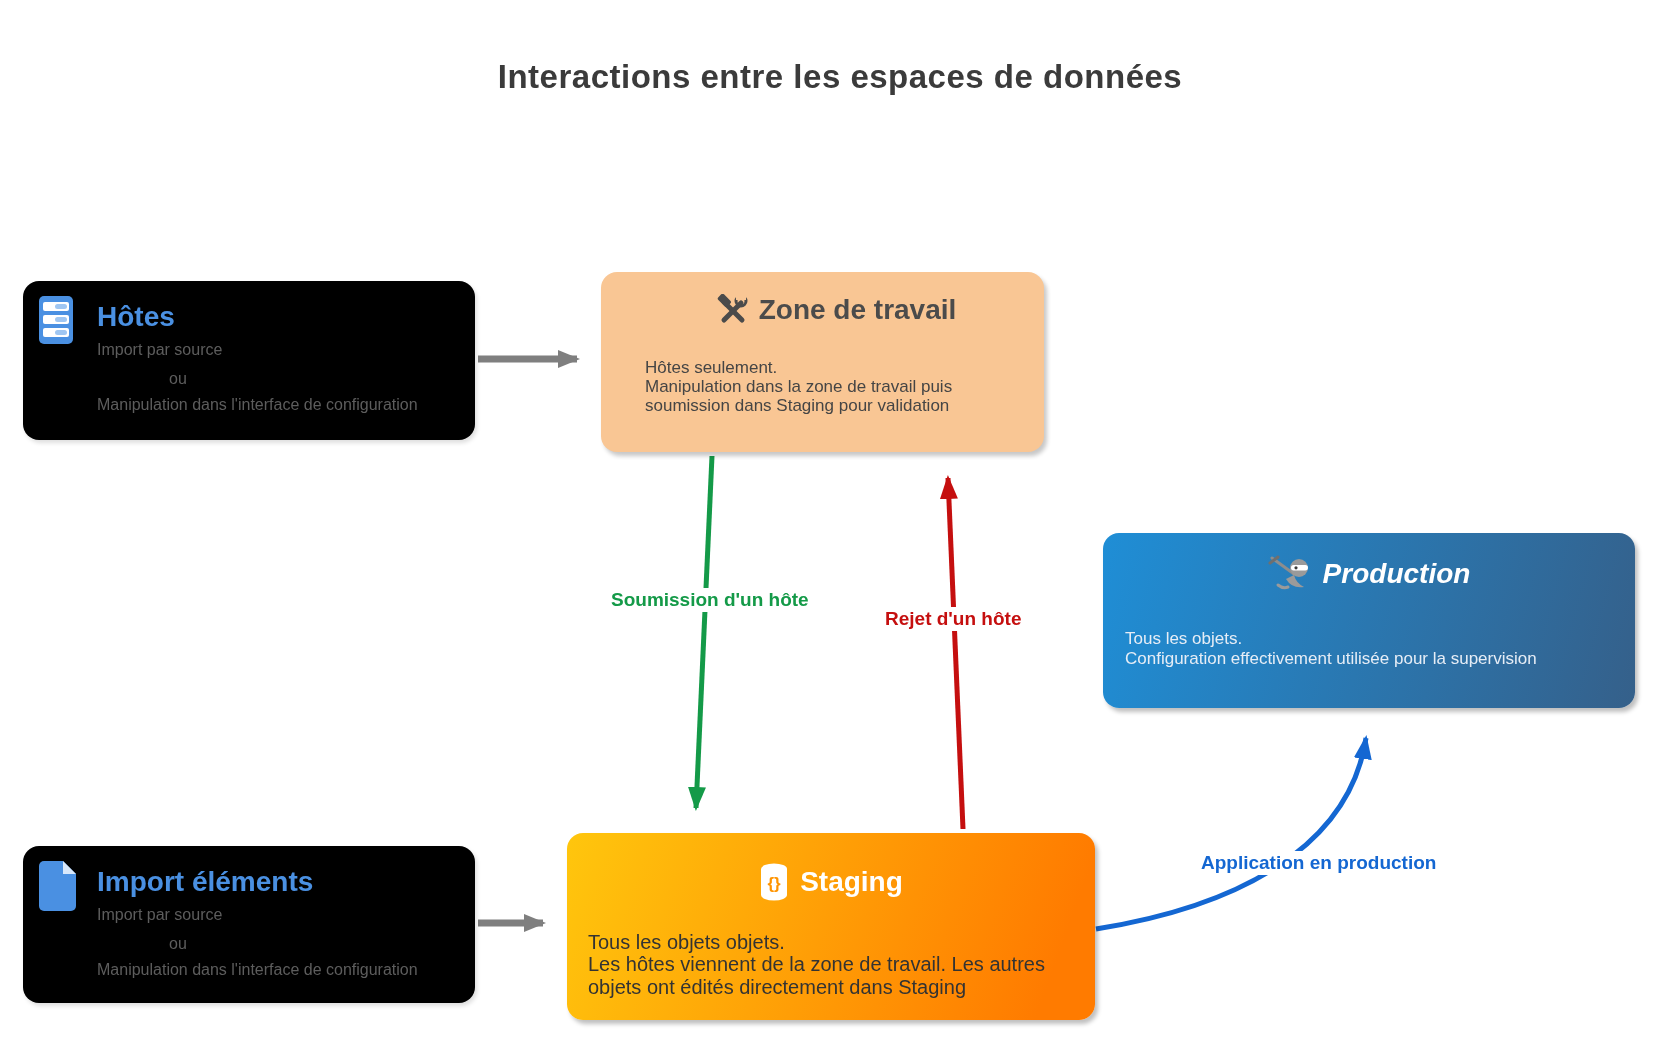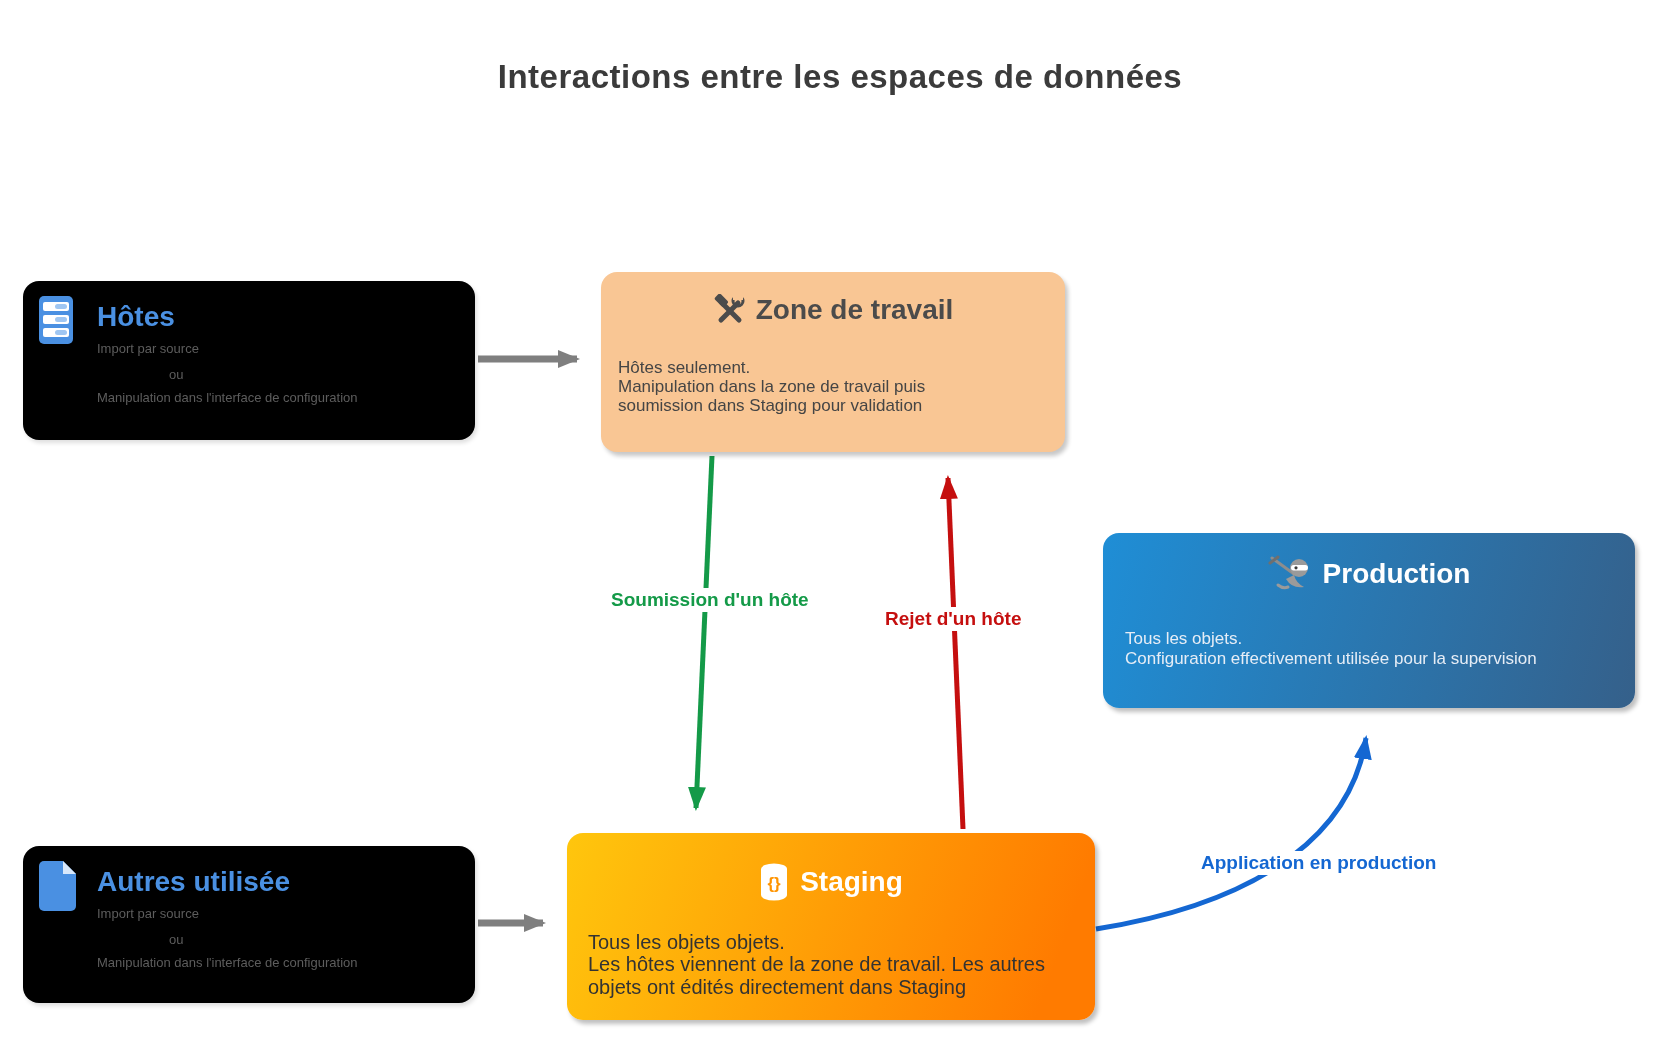"Zone de travail" #box-zone { padding-left: none -> 27px; width: 464px -> 416px }
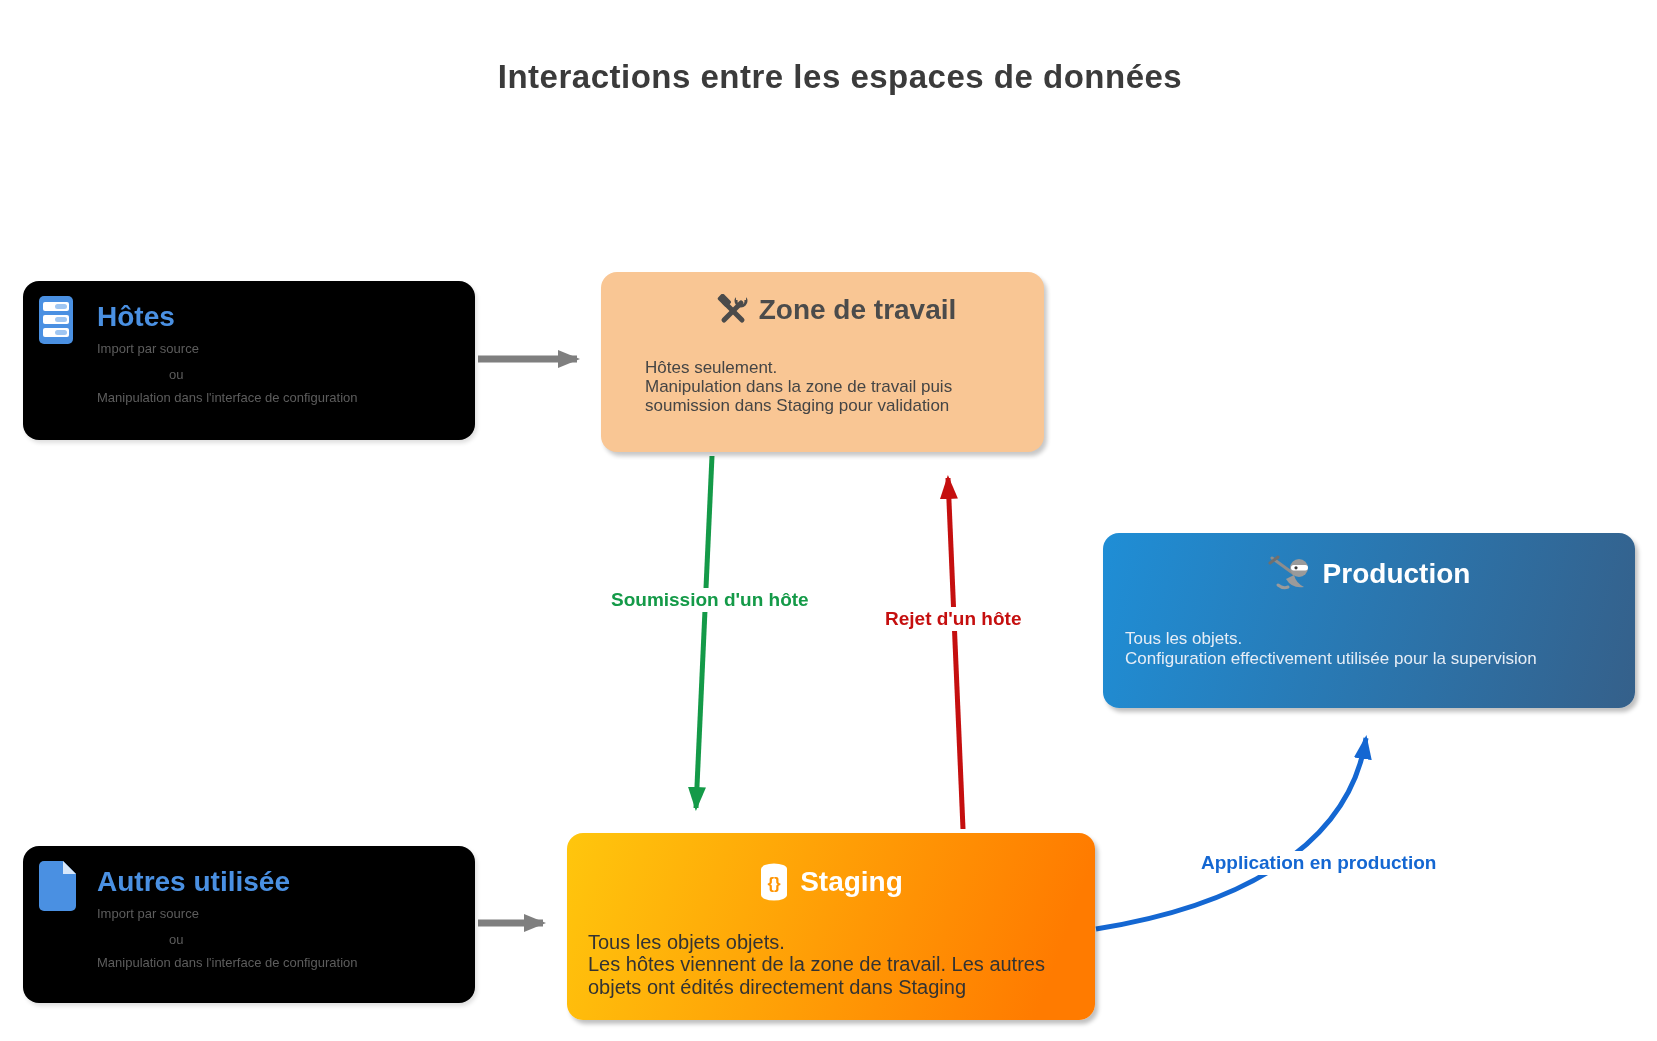"Import par source" .side-line { font-size: 13px -> 16px }
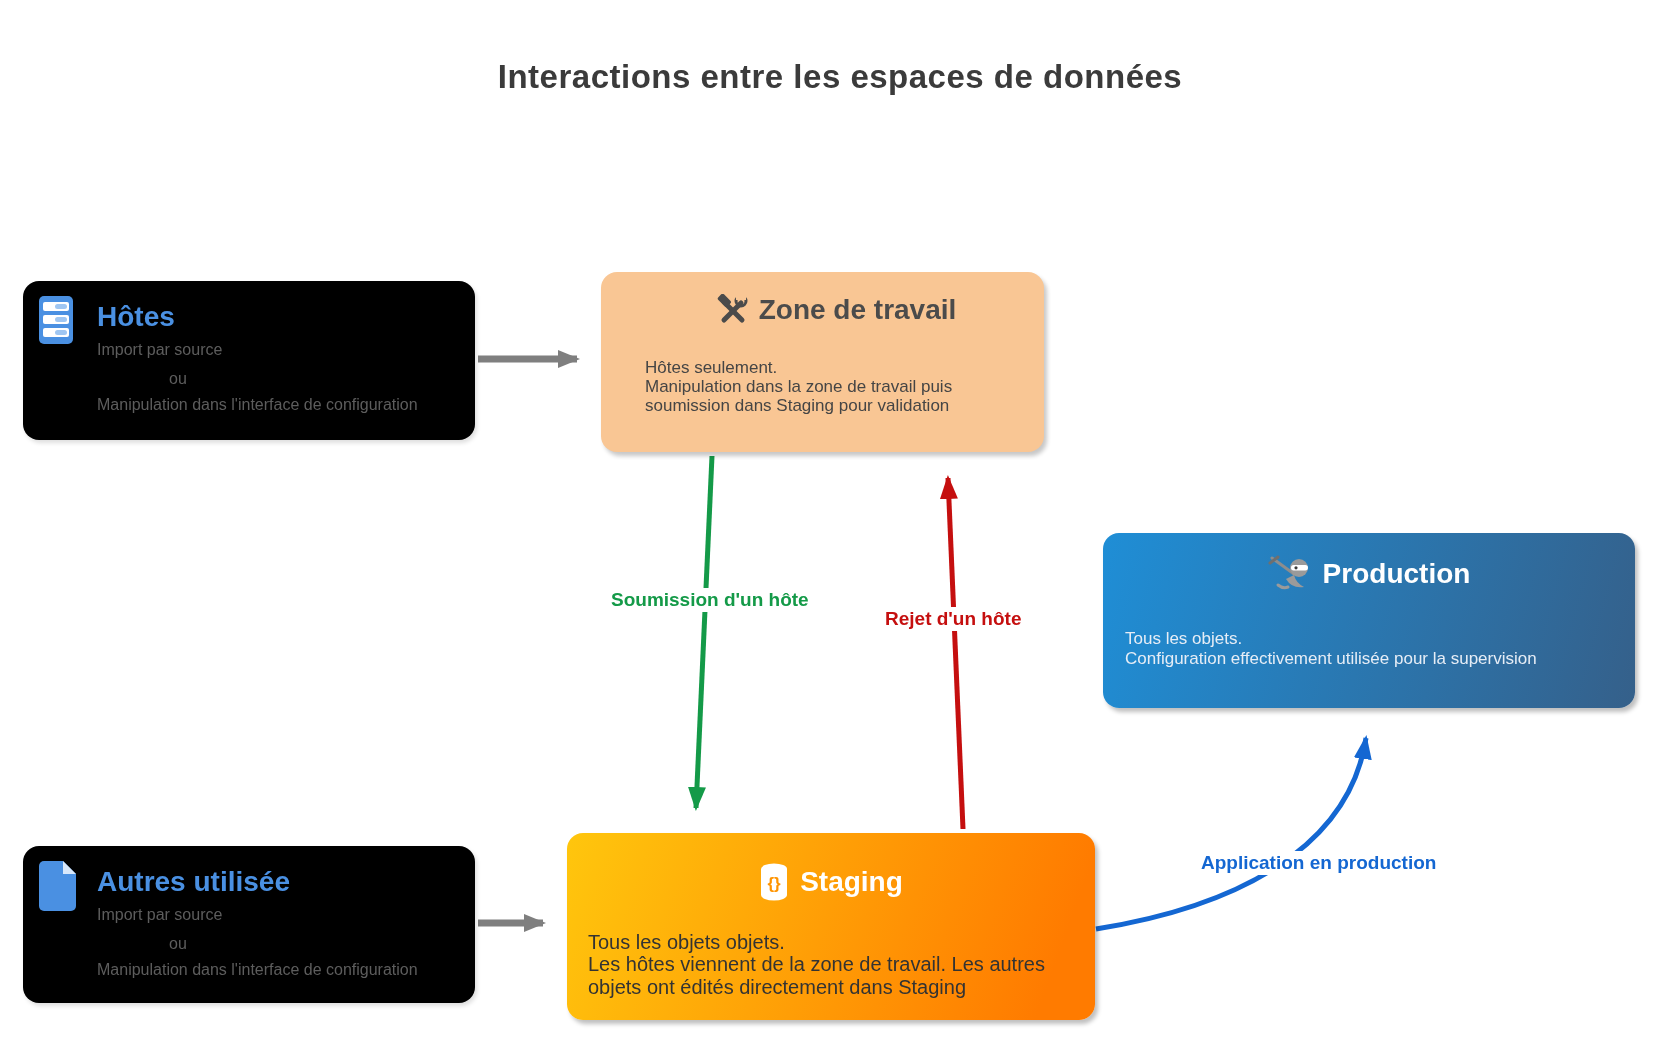"Production" #box-production .node-title-row { font-style: none -> italic }
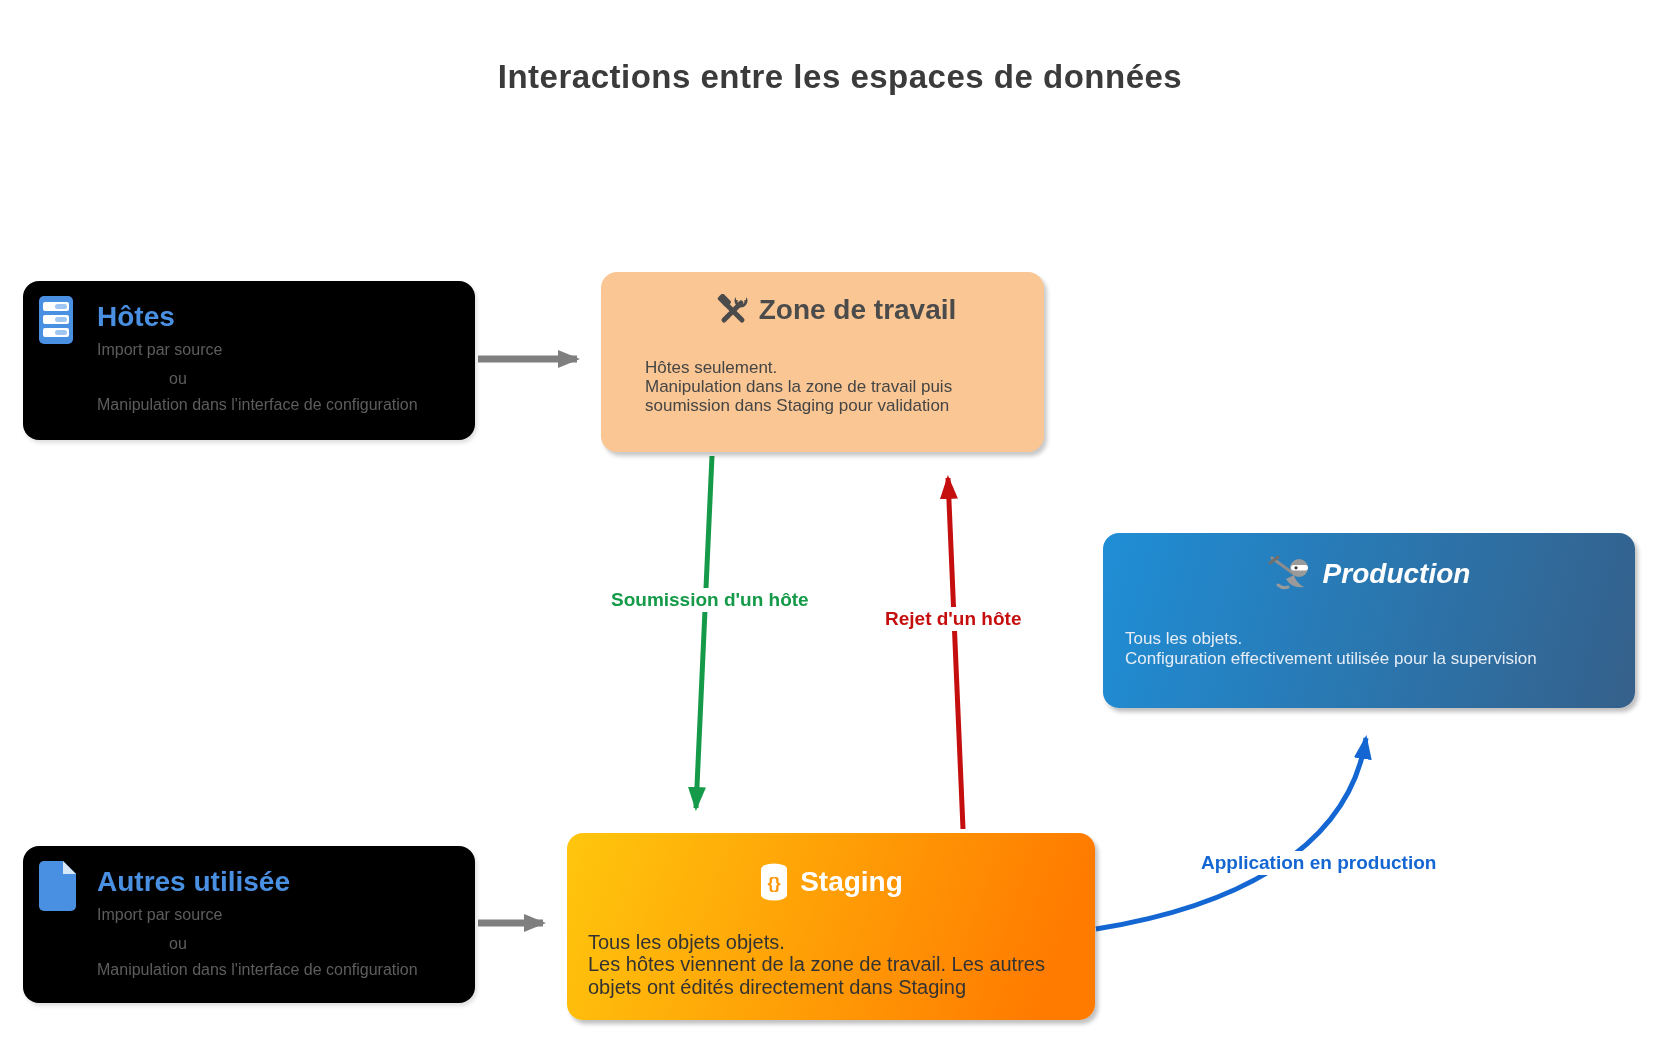"Autres utilisée" div.side-title { text: Autres utilisée -> Import éléments }
